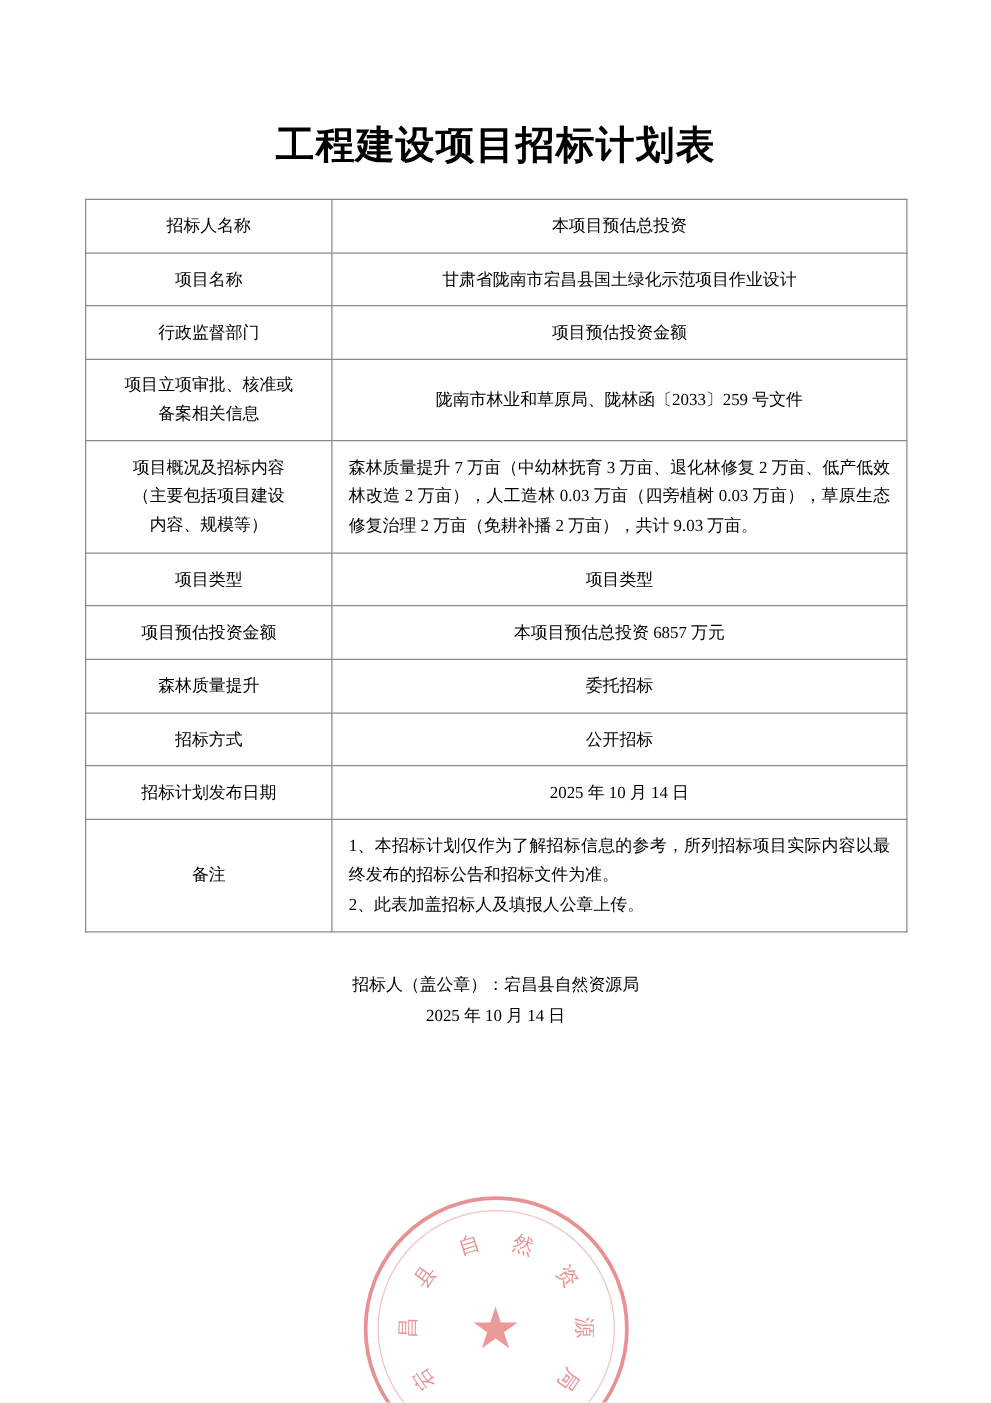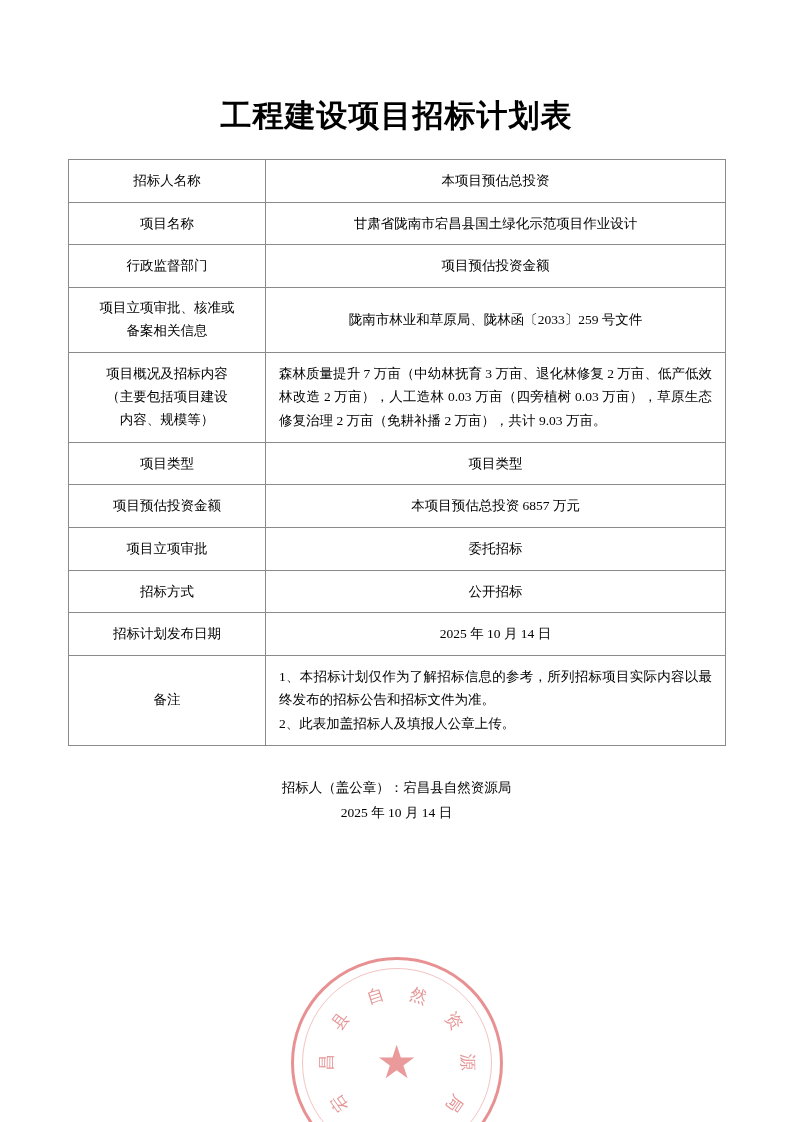"项目立项审批" td.label { text: 项目立项审批 -> 森林质量提升 }
